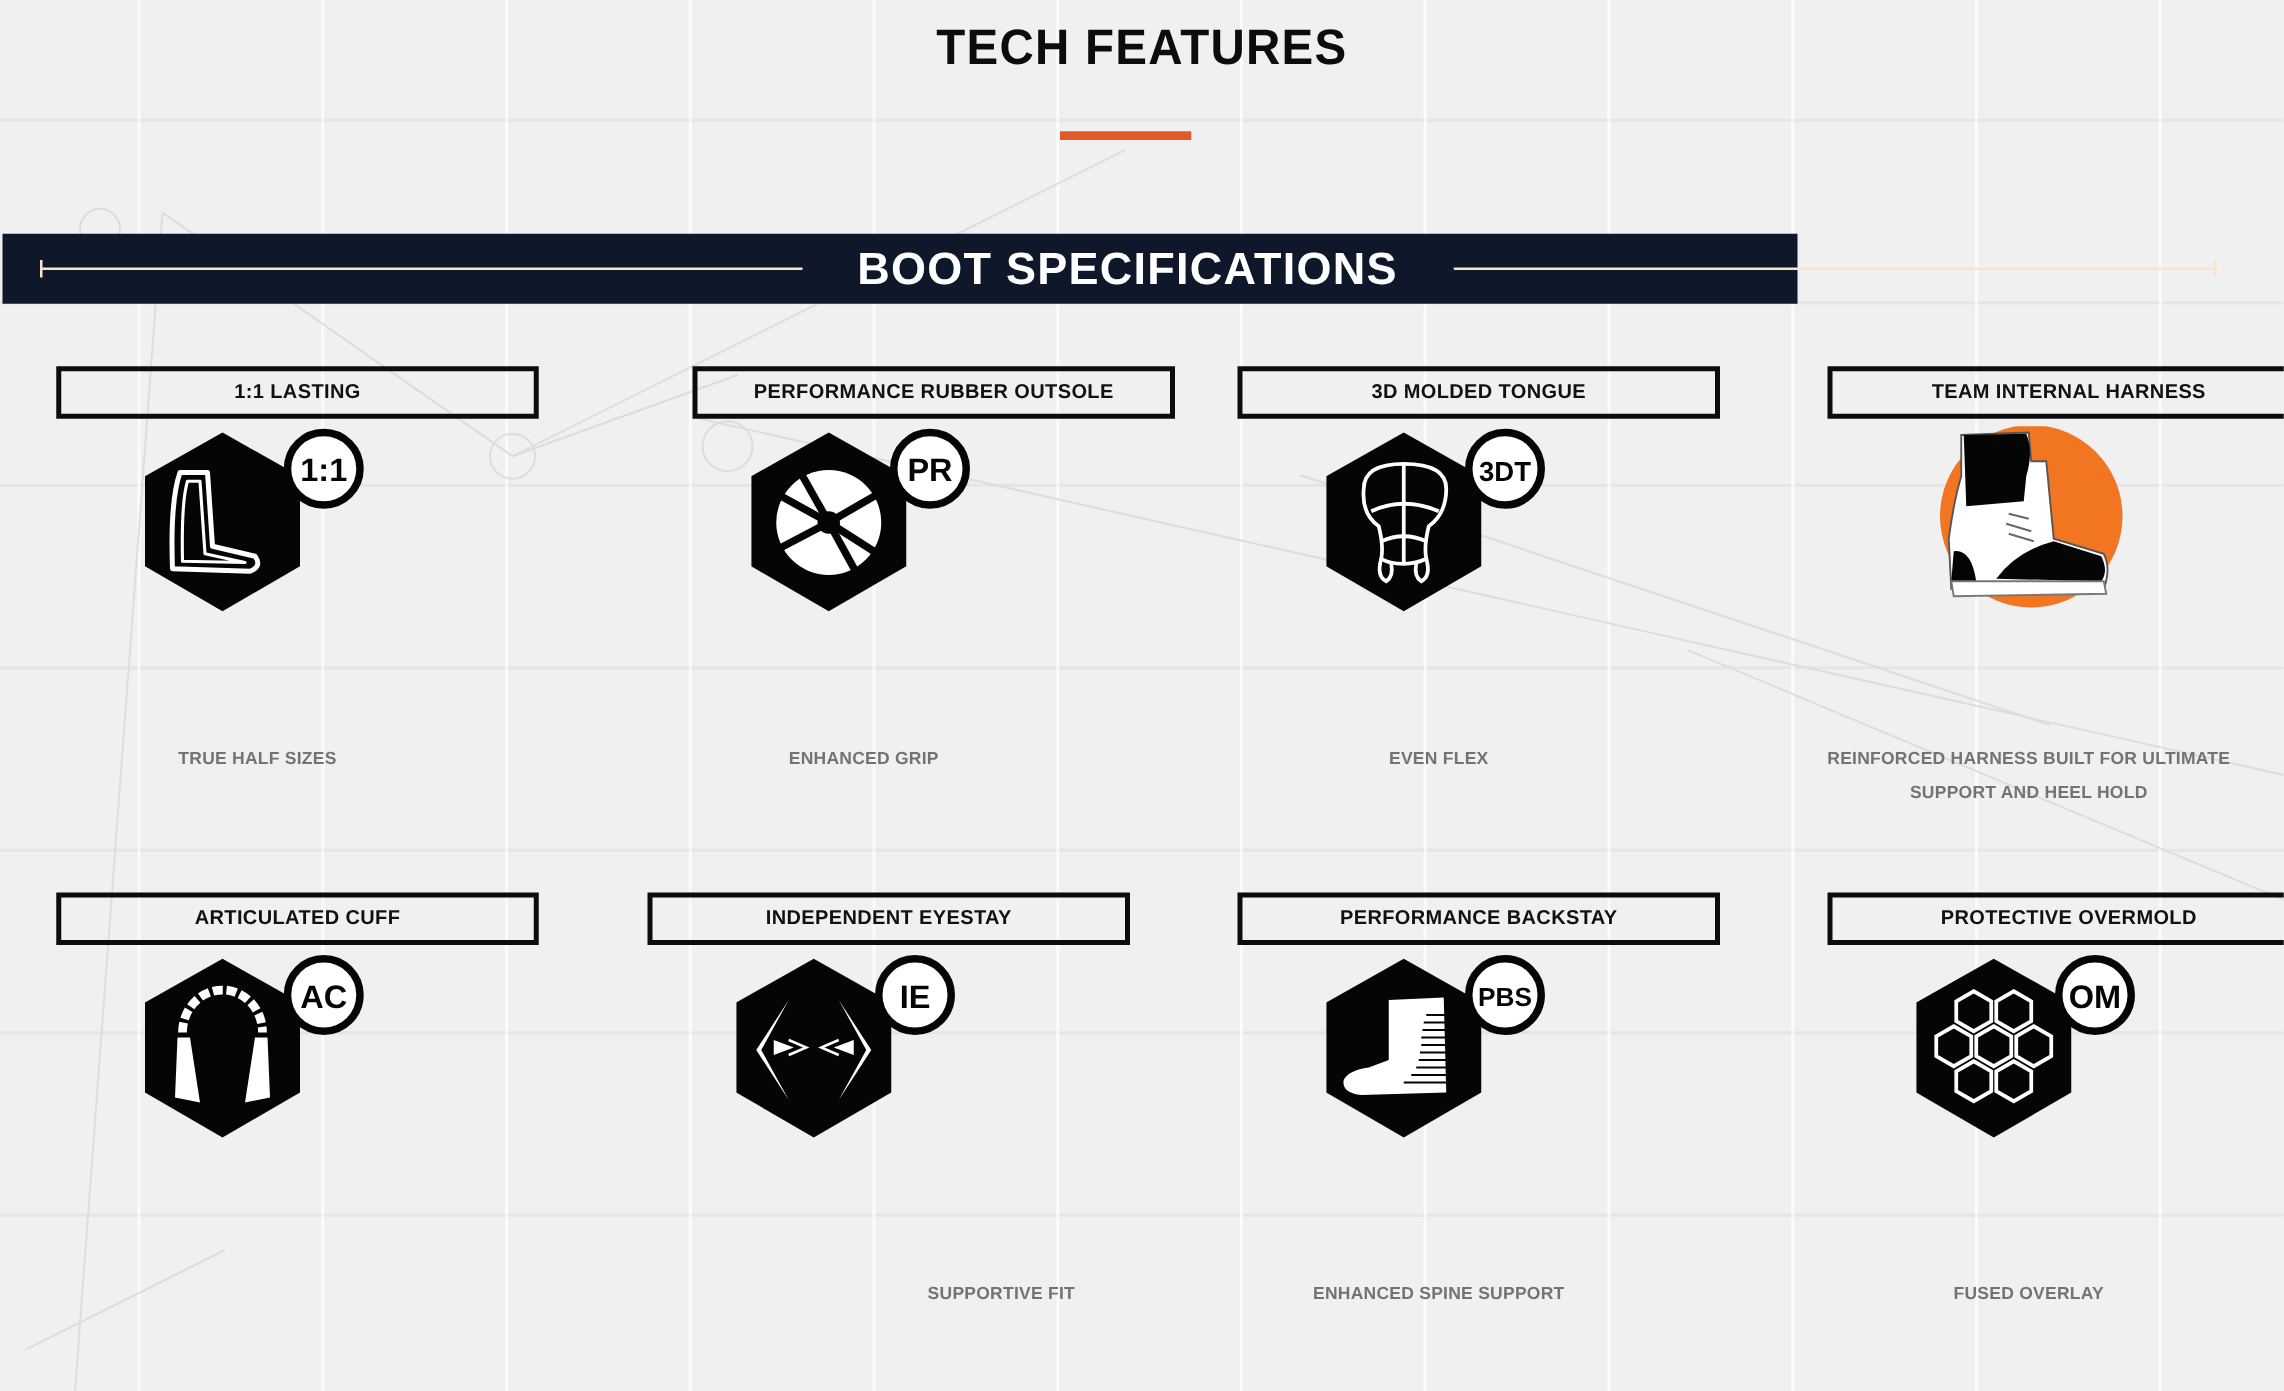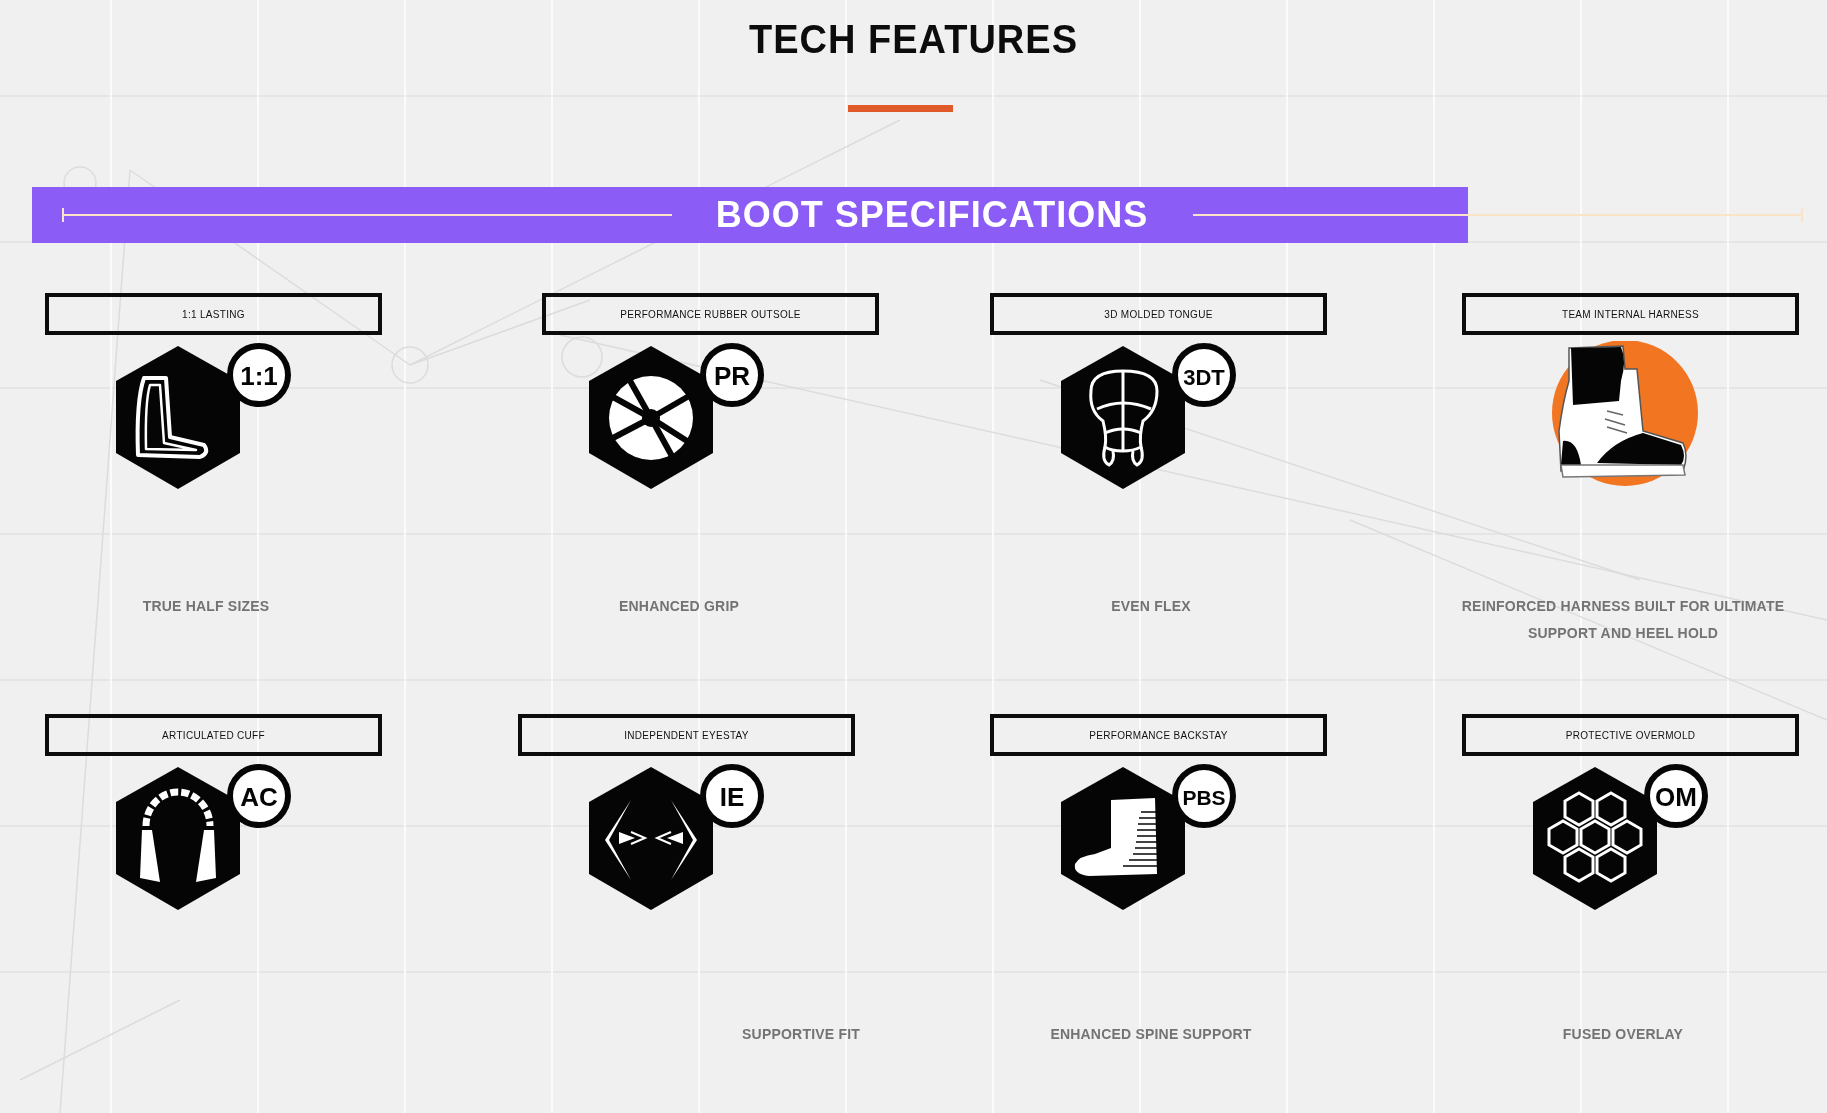"BOOT SPECIFICATIONS" .banner { background: #8b5cf6 -> #0f172a; left: 32px -> 2px }
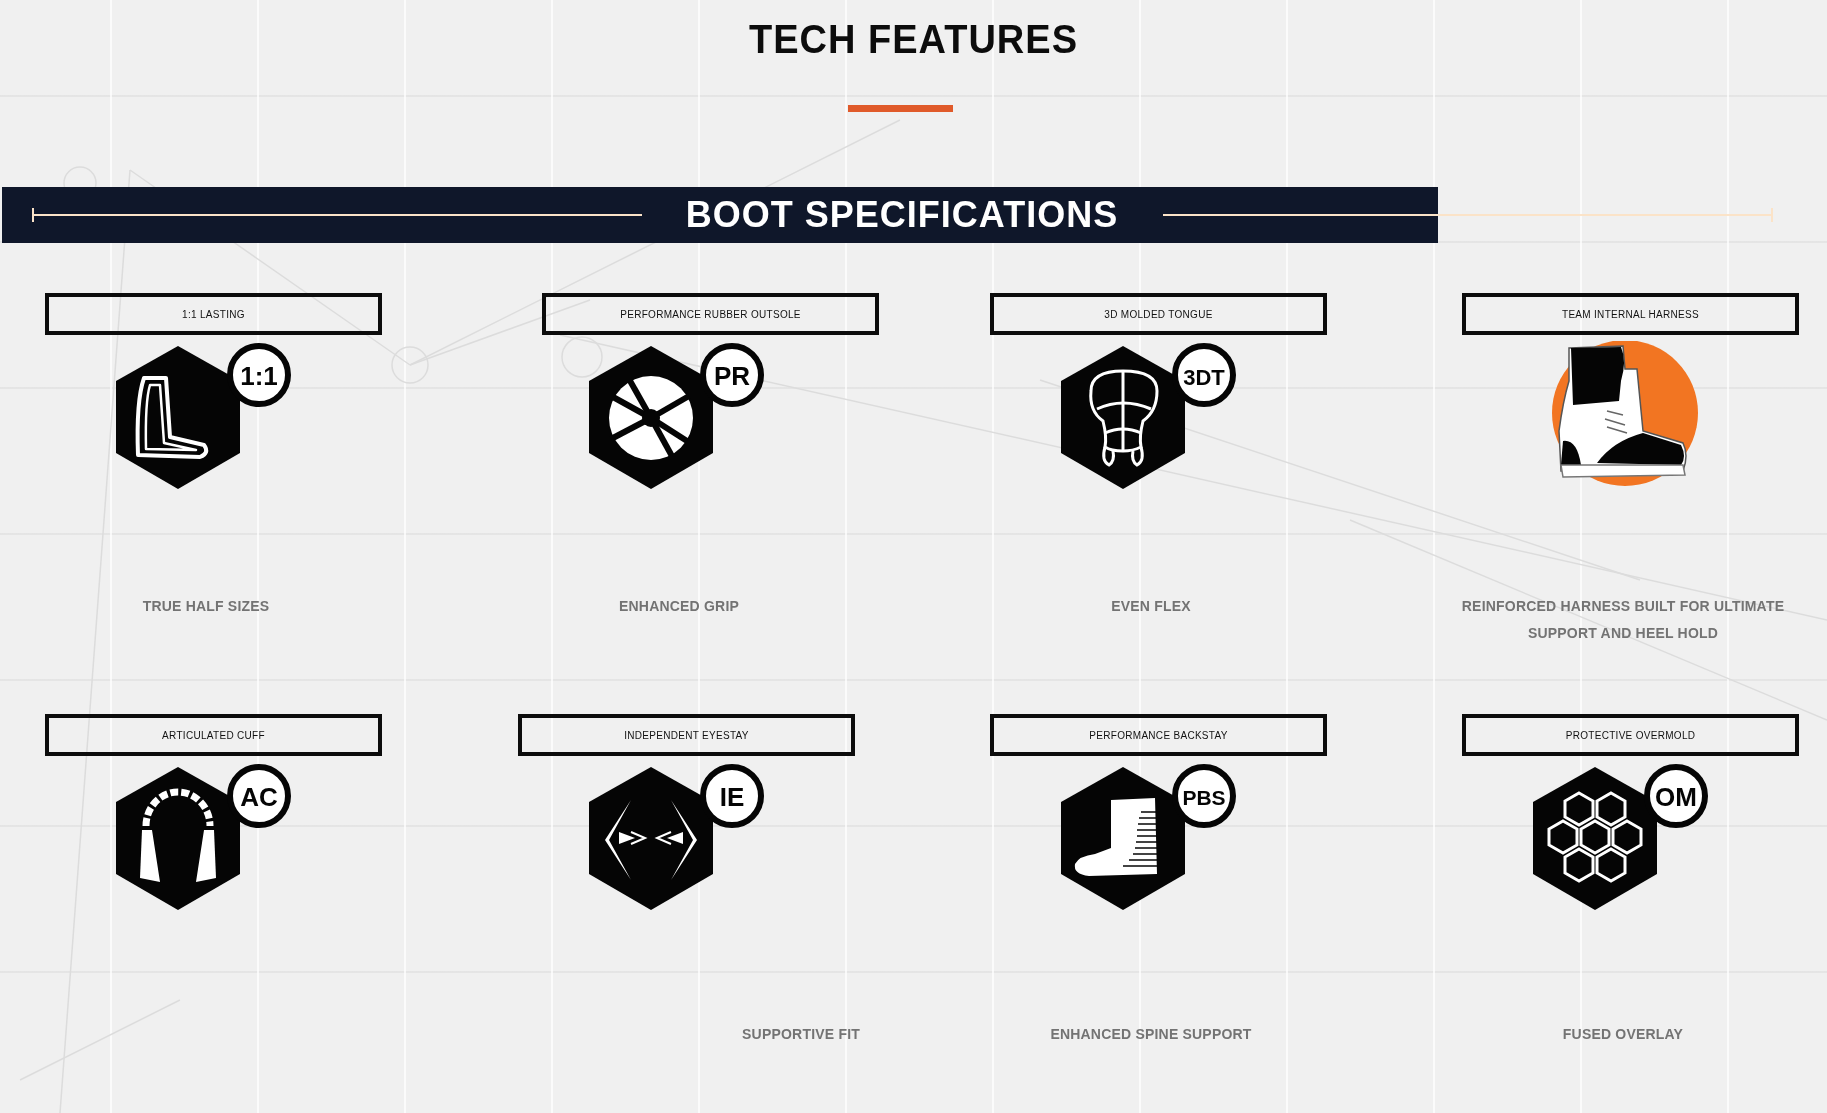"1:1 LASTING" .feature-label { font-size: 10px -> 16px; font-weight: normal -> bold; width: 337px -> 386px }
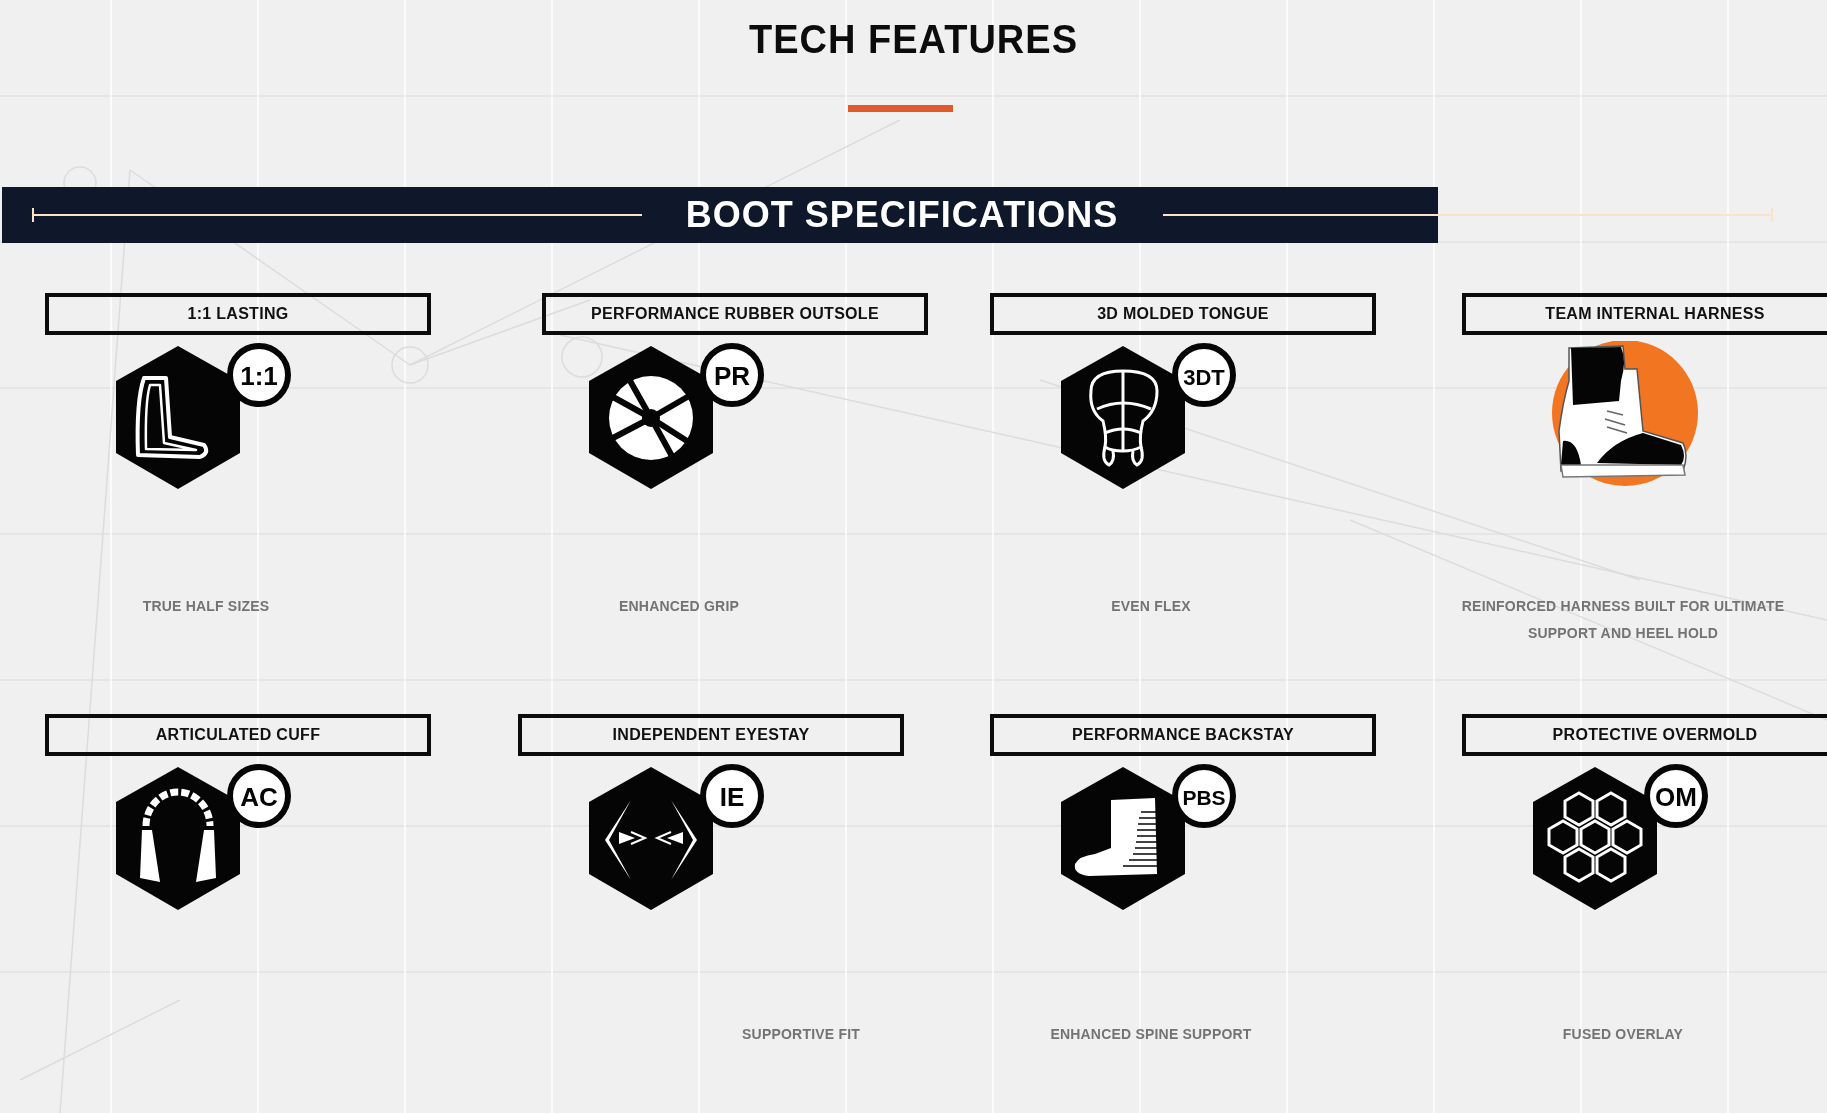"PERFORMANCE RUBBER OUTSOLE" div.feature { left: 518px -> 530px }
